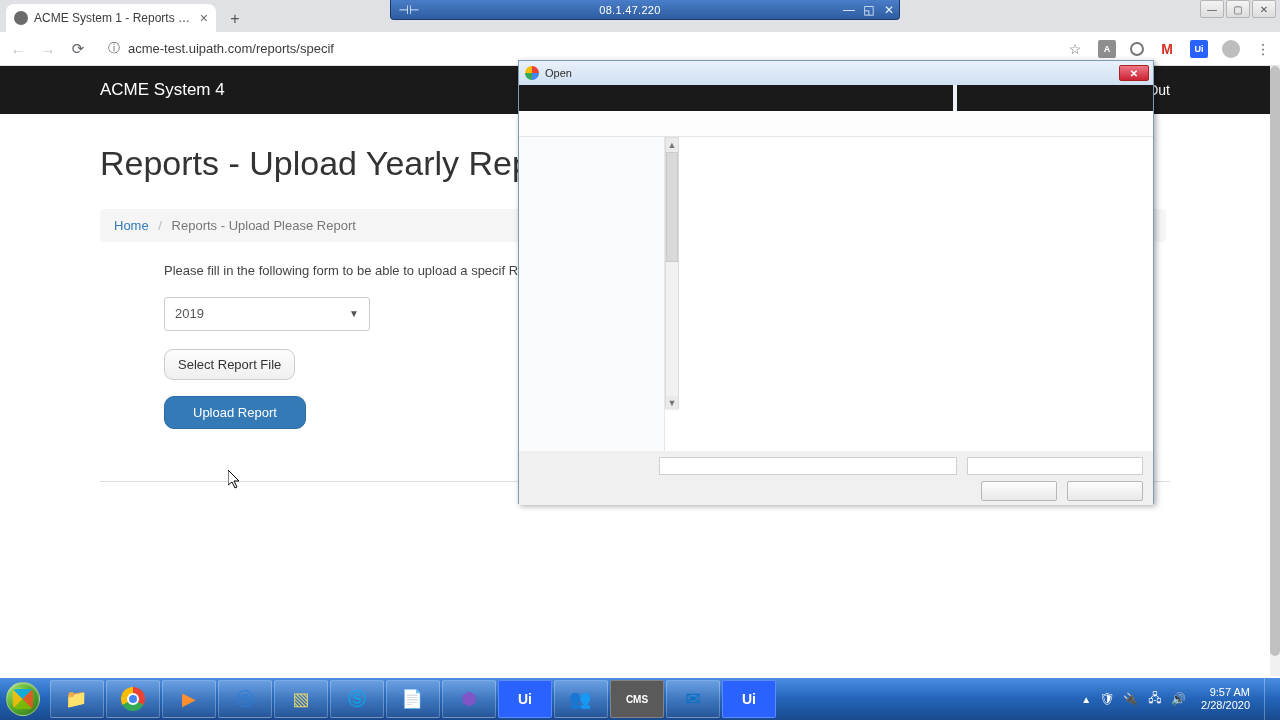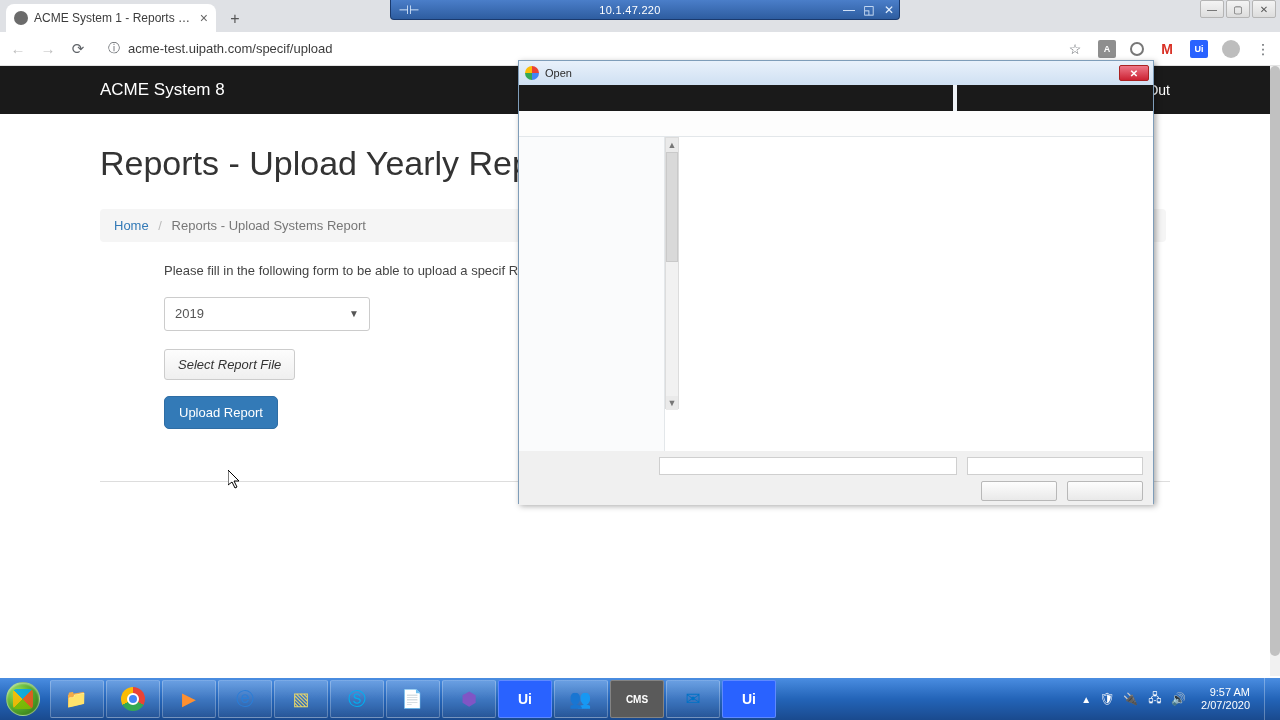"10.1.47.220" div.rdp-ip { text: 10.1.47.220 -> 08.1.47.220 }
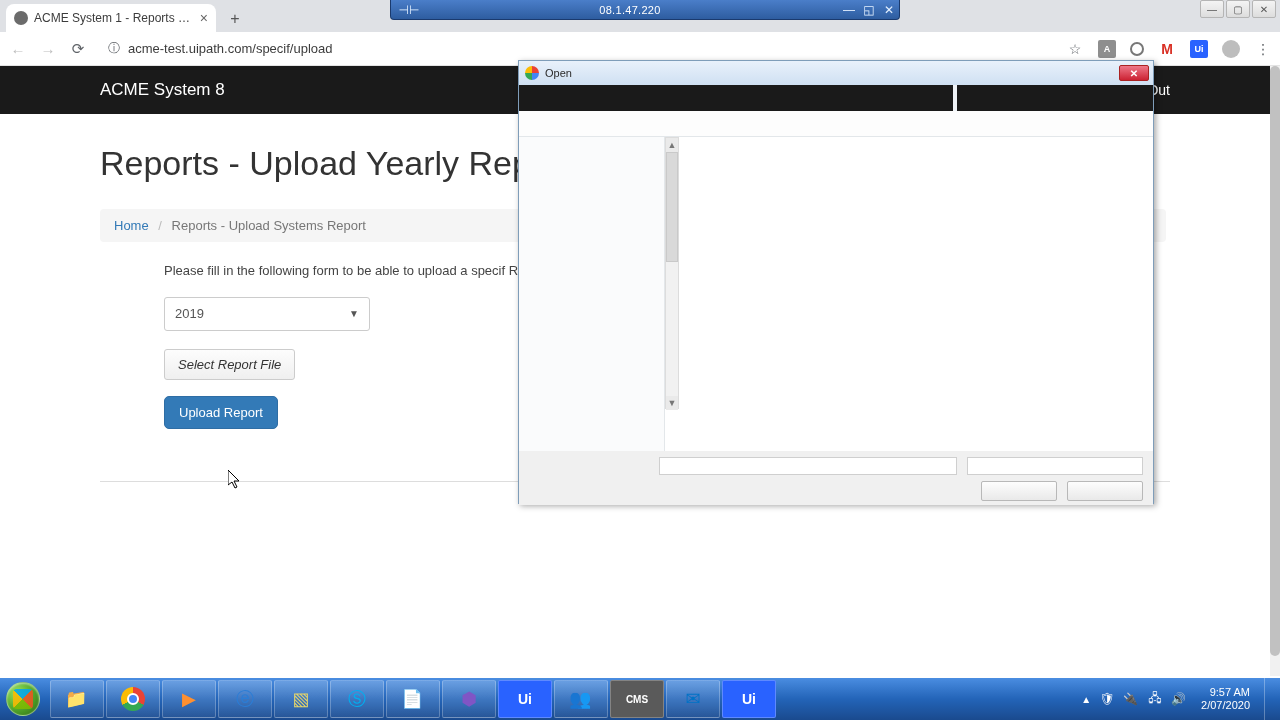"acme-test.uipath.com/specif/upload" span.url { text: acme-test.uipath.com/specif/upload -> acme-test.uipath.com/reports/specif }
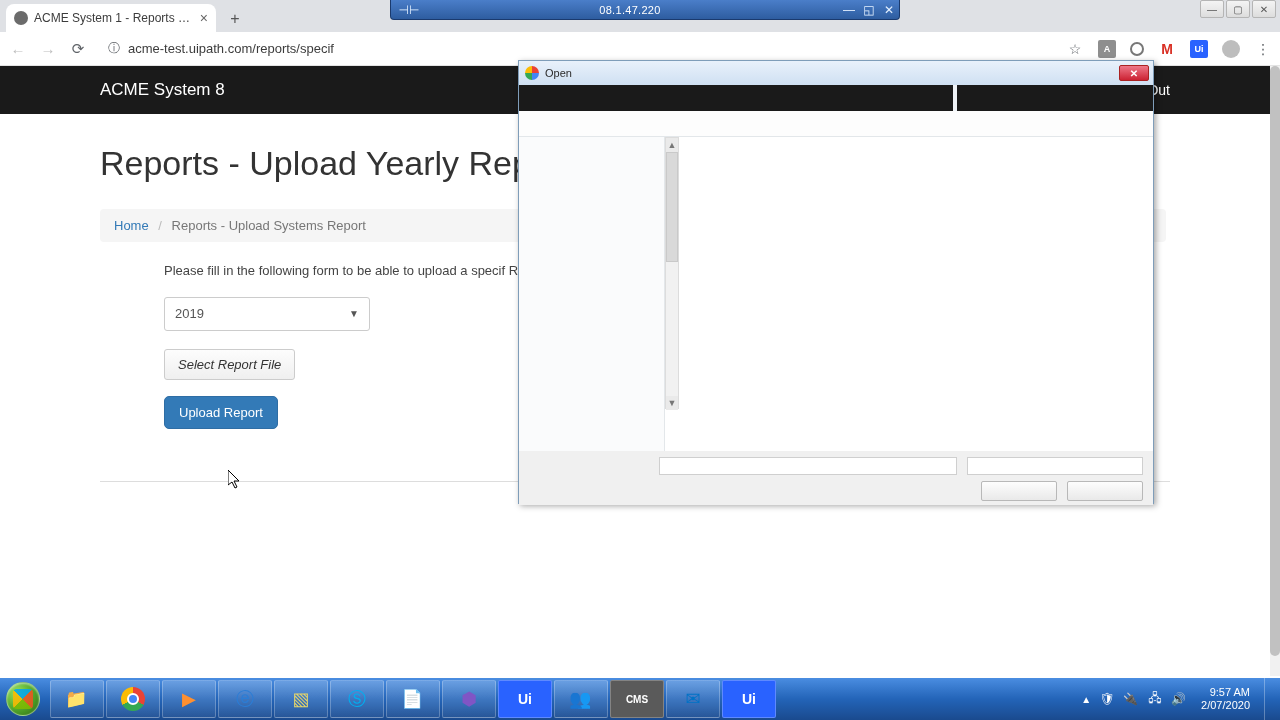"ACME System 8" div.brand { text: 8 -> 4 }
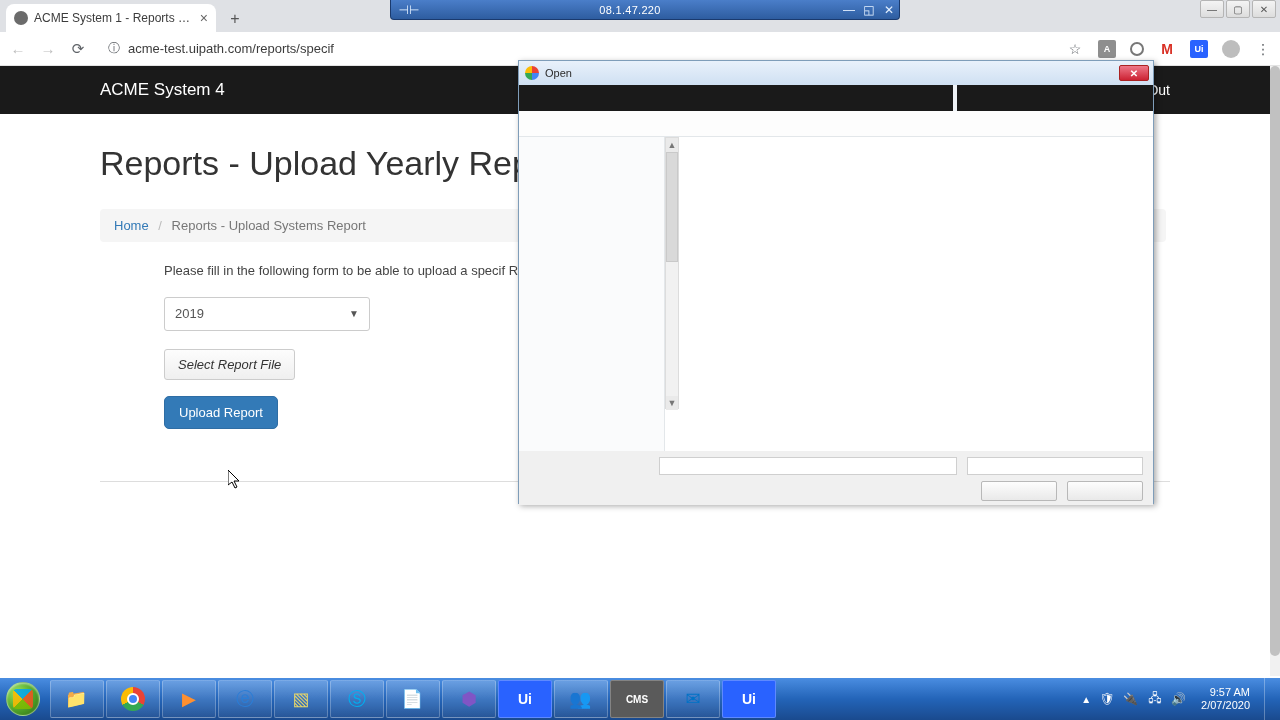"Reports - Upload Systems Report" span.current { text: Systems -> Please }
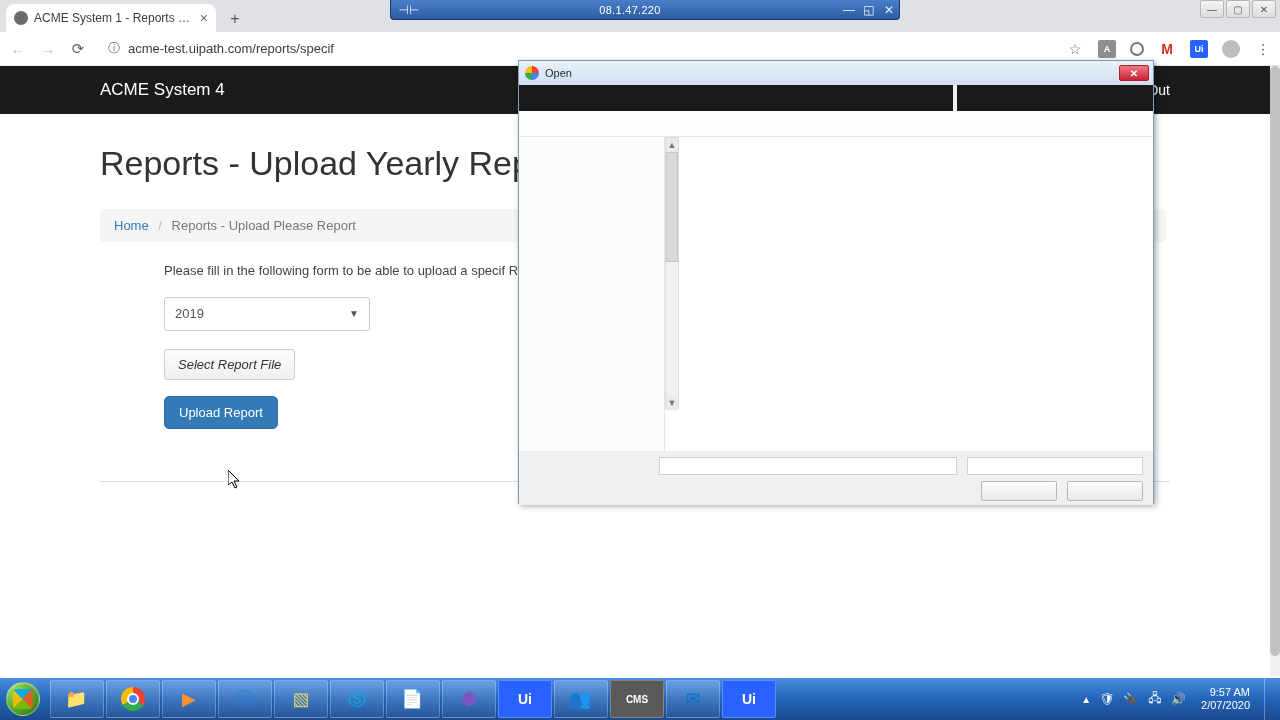"Select Report File" .btn-default { border-radius: 3px -> 9px; font-style: italic -> none }
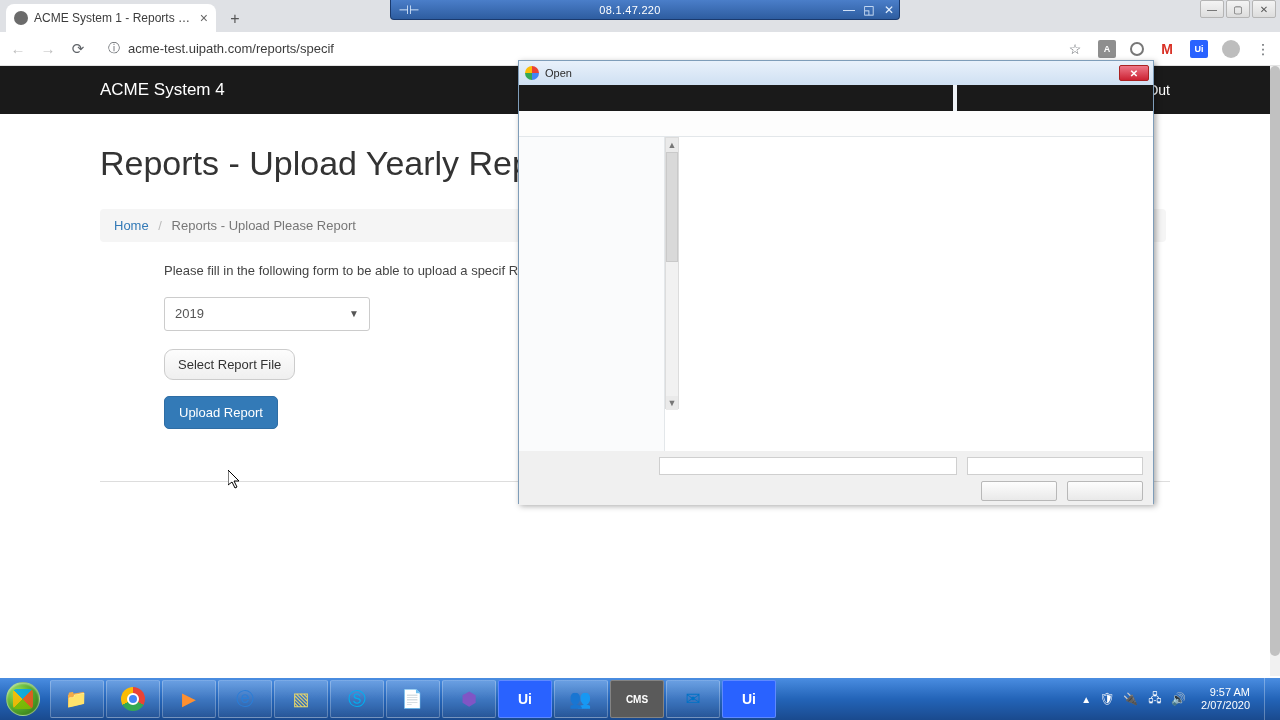"Upload Report" .btn-primary { border-radius: 5px -> 10px; padding: 8px 14px -> 8px 28px }
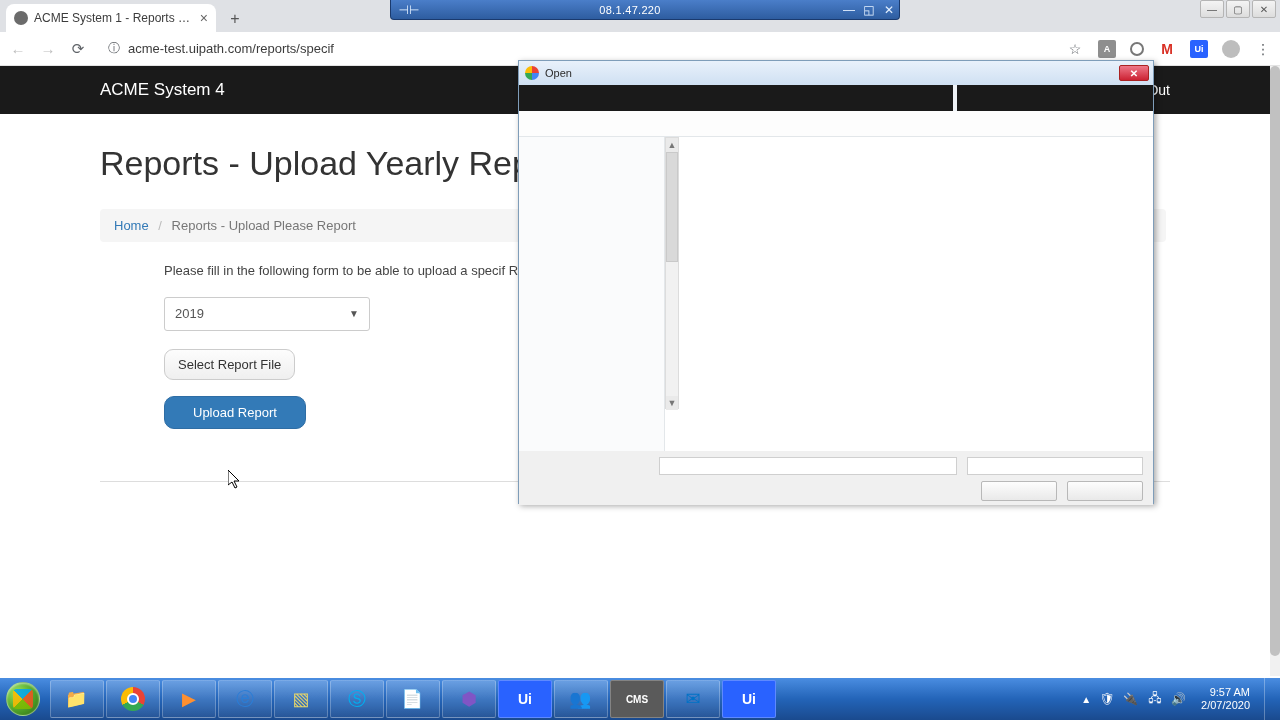"2/07/2020" div { text: 2/07/2020 -> 2/28/2020 }
